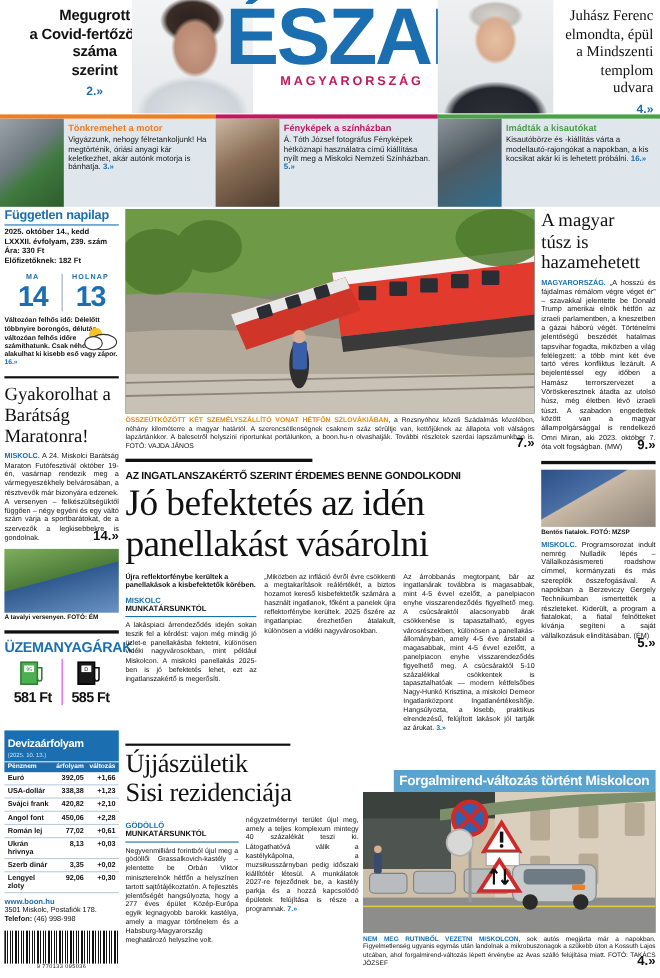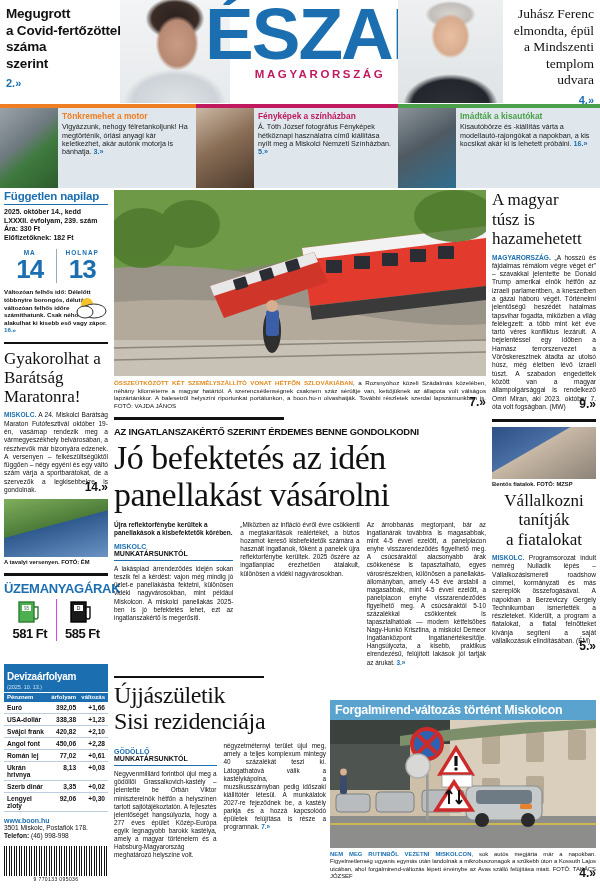"Megugrott" .mh-left { text-align: none -> center }
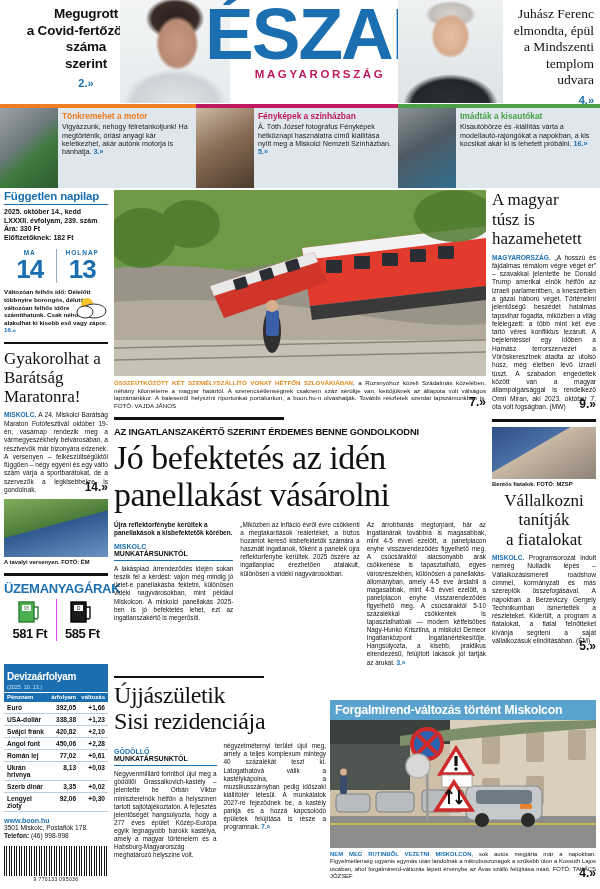"Vállalkozni" div.rr-h { html: <div> <div>Vállalkozni</div> <div>tanítják</div> <div>a fiatalokat</div> </div> -> none }
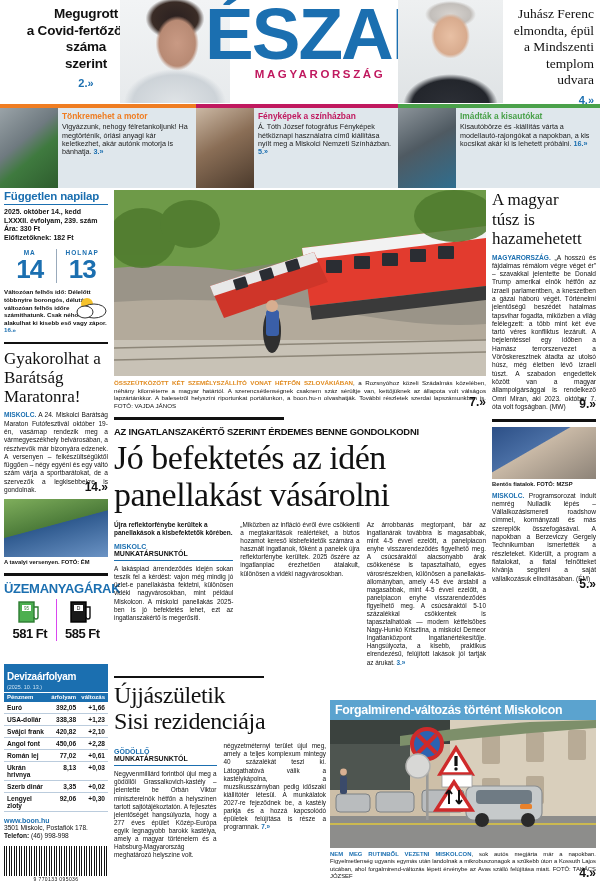"Forgalmirend-változás történt Miskolcon" .bb-bar { margin-left: none -> 28px }
